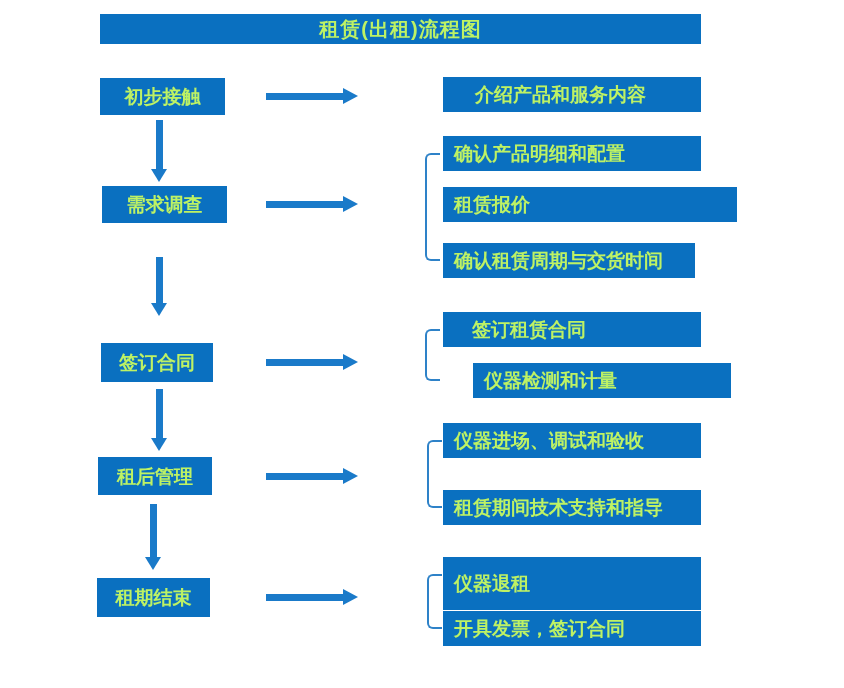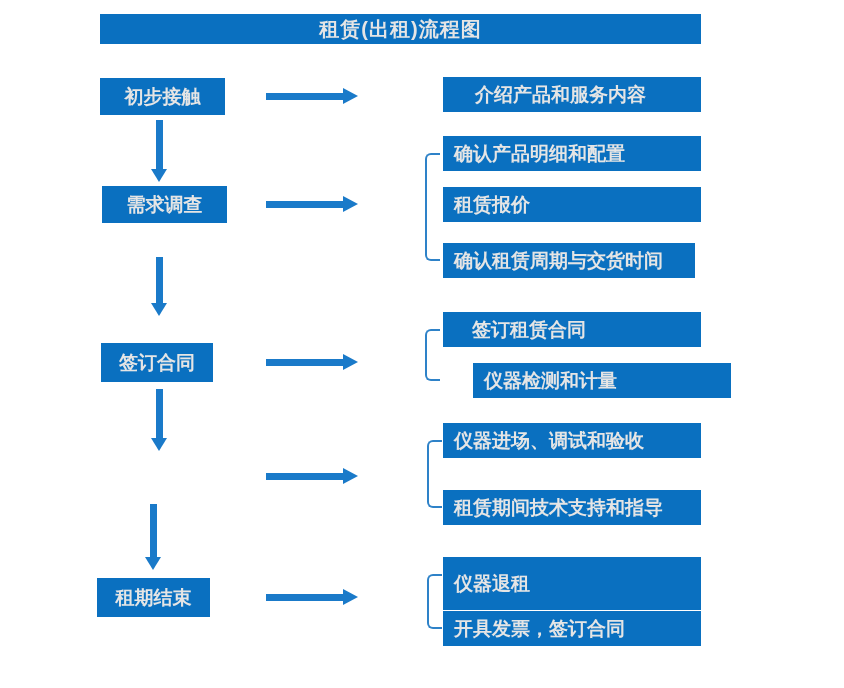"租赁(出租)流程图" .bluebox { color: #e5e5e5 -> #bef264 }
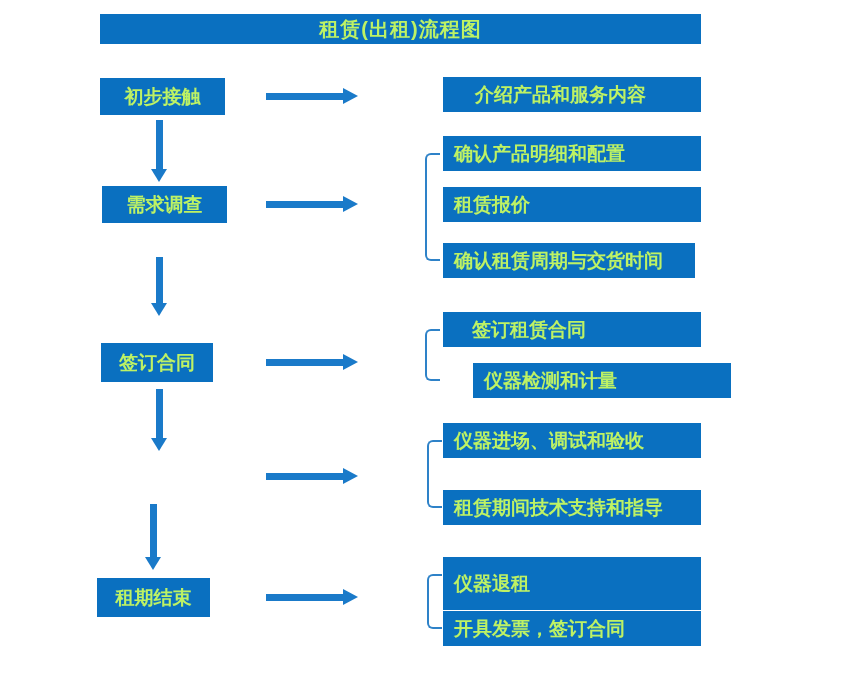"租赁报价" div.bluebox { width: 258px -> 294px }
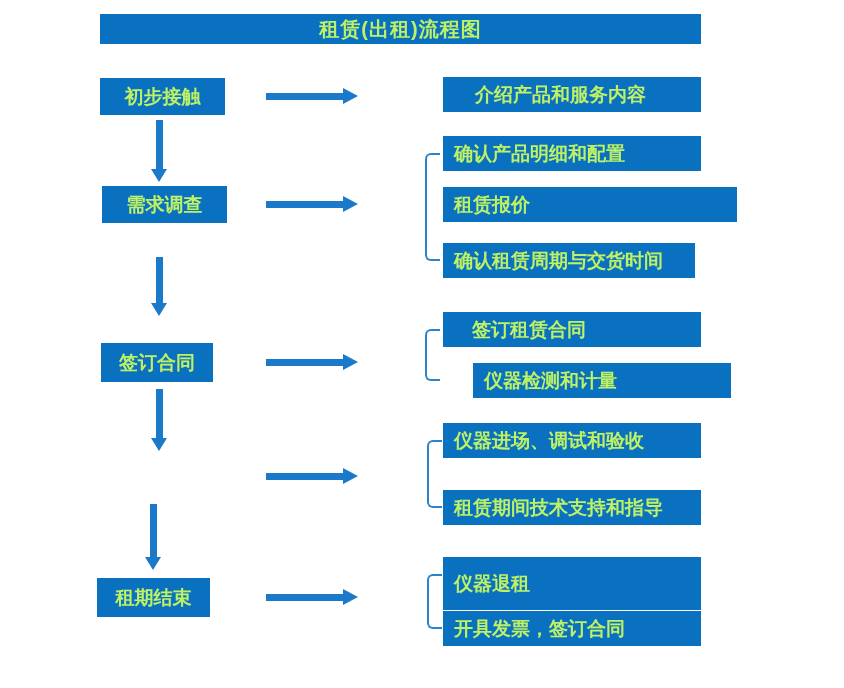"租后管理" div.bluebox { html: none -> <div>租后管理</div> }
